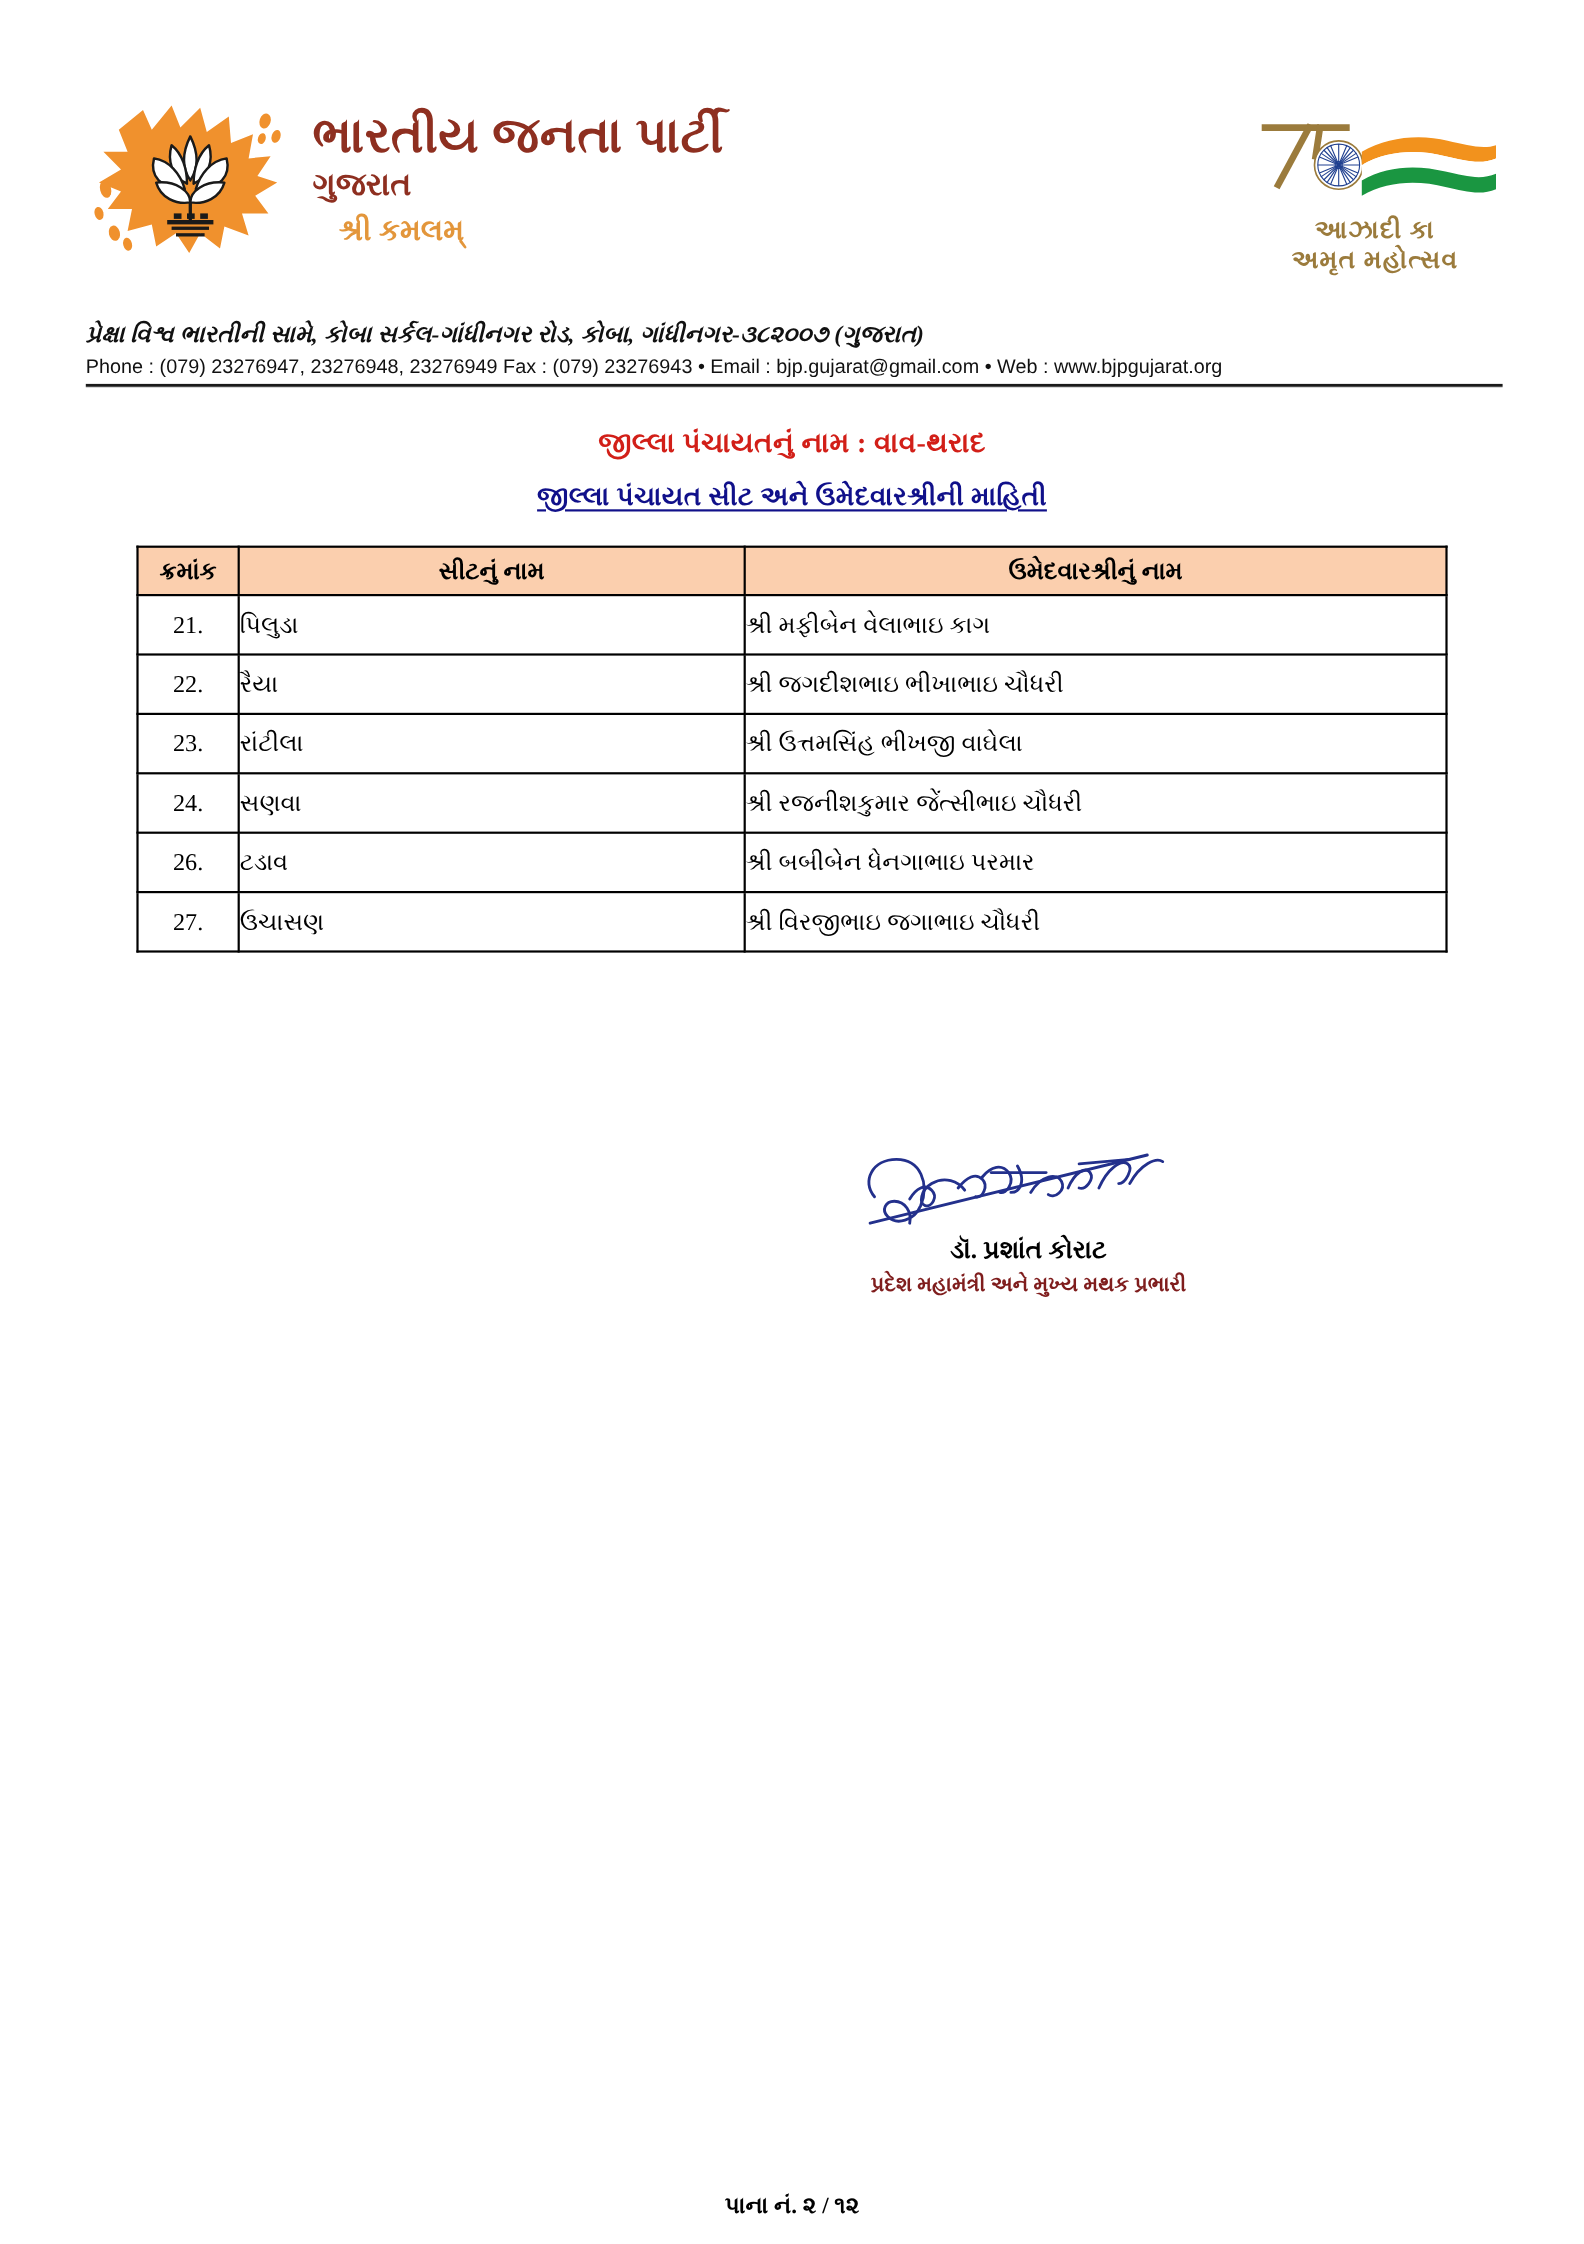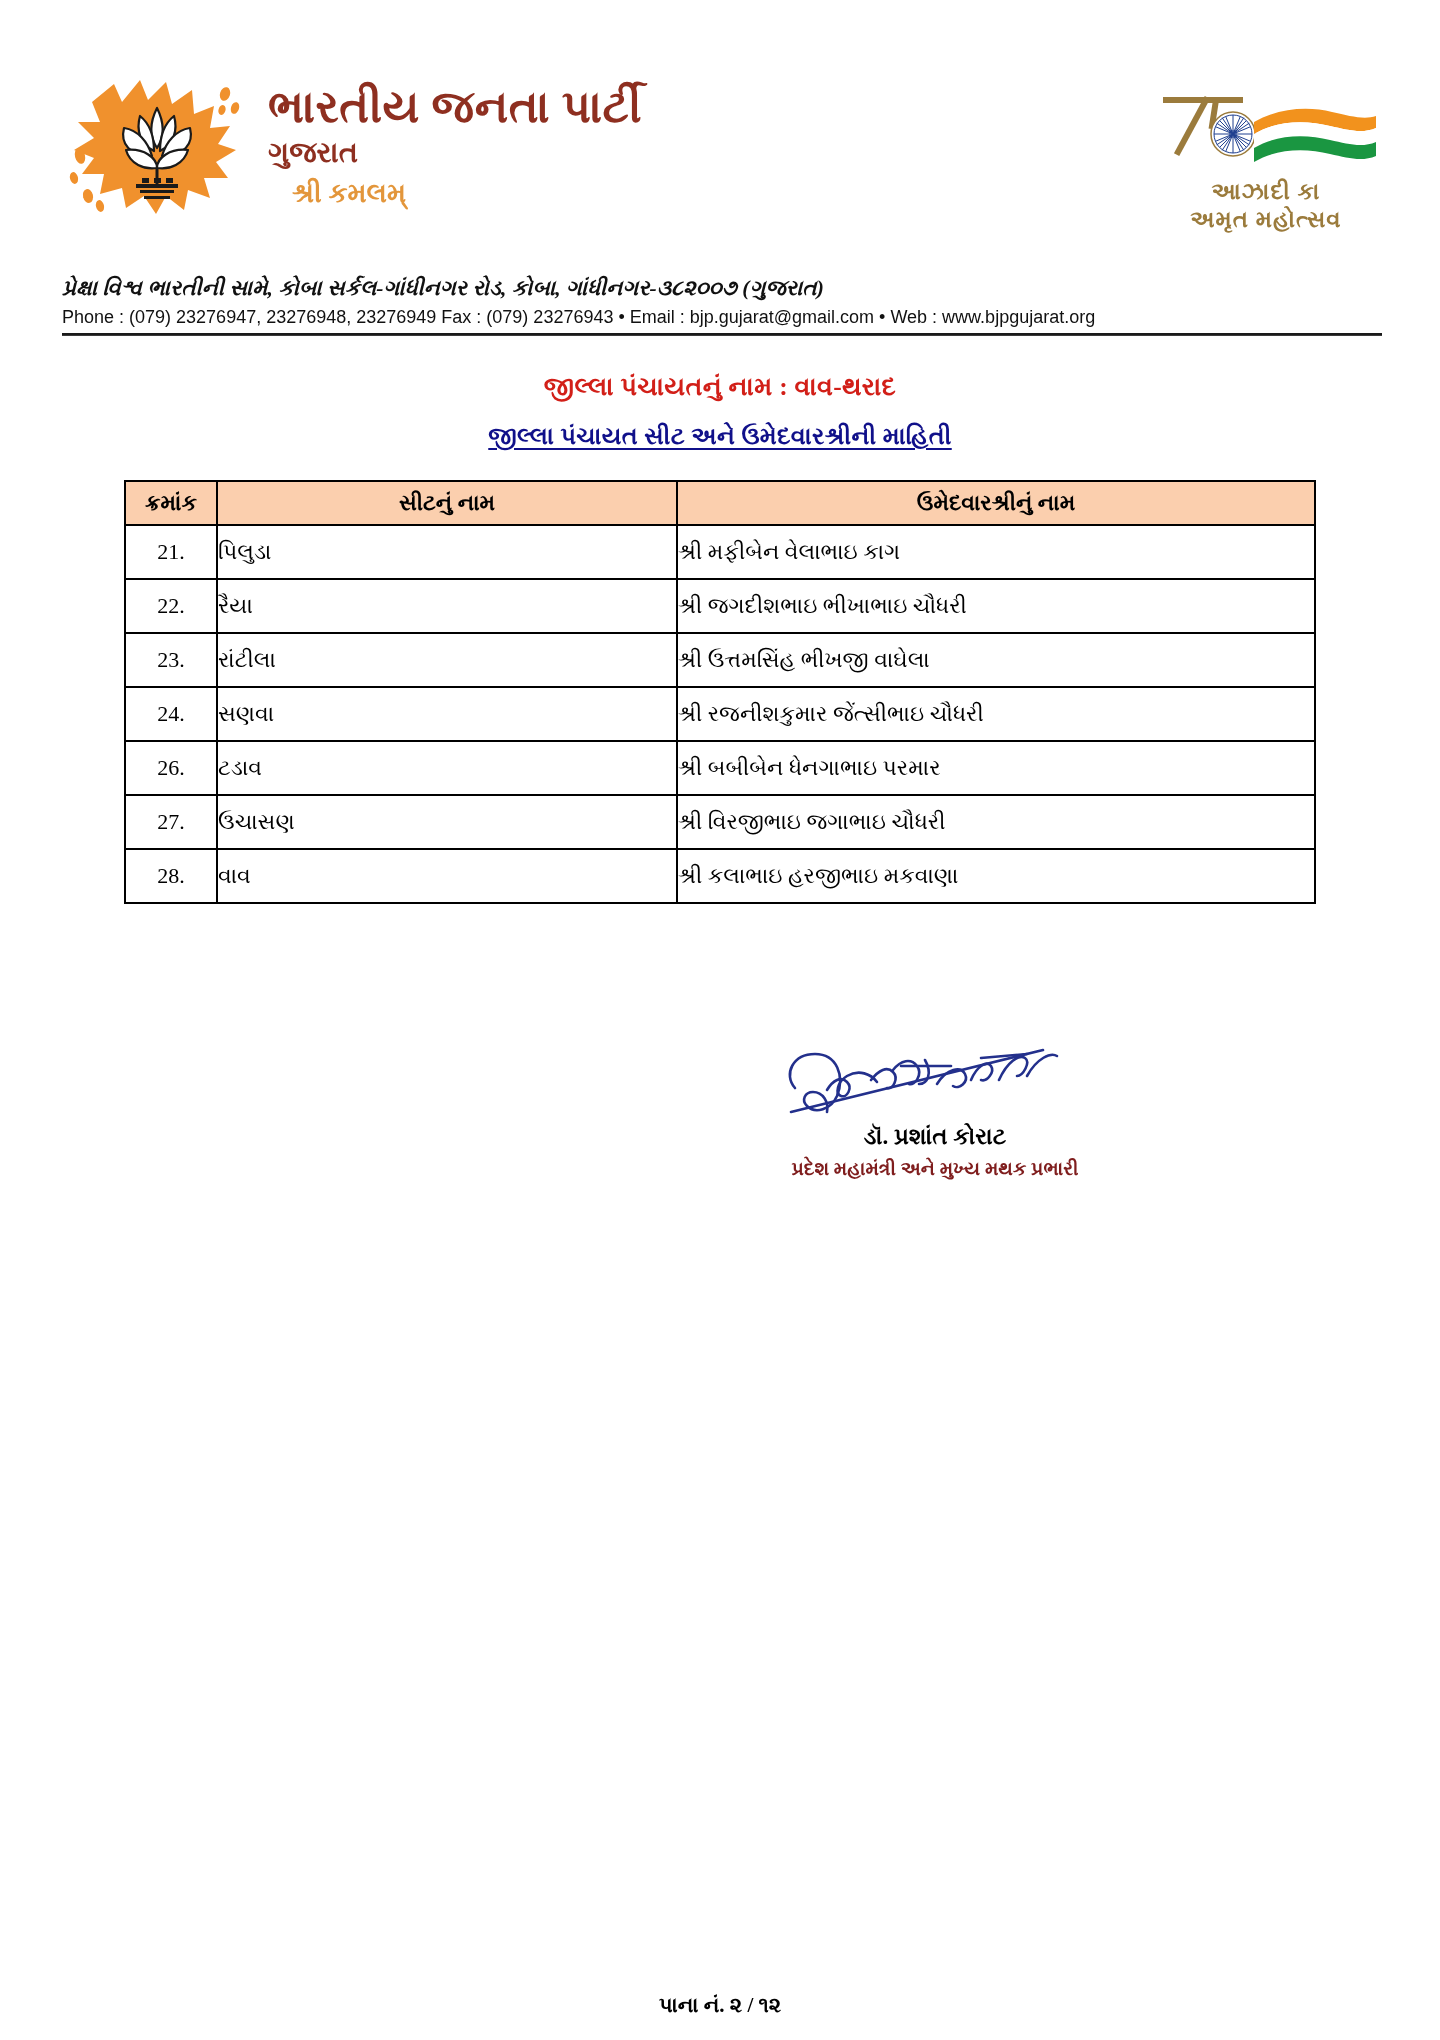"ભારતીય જનતા પાર્ટી" .page { padding: 0 -> 16px }
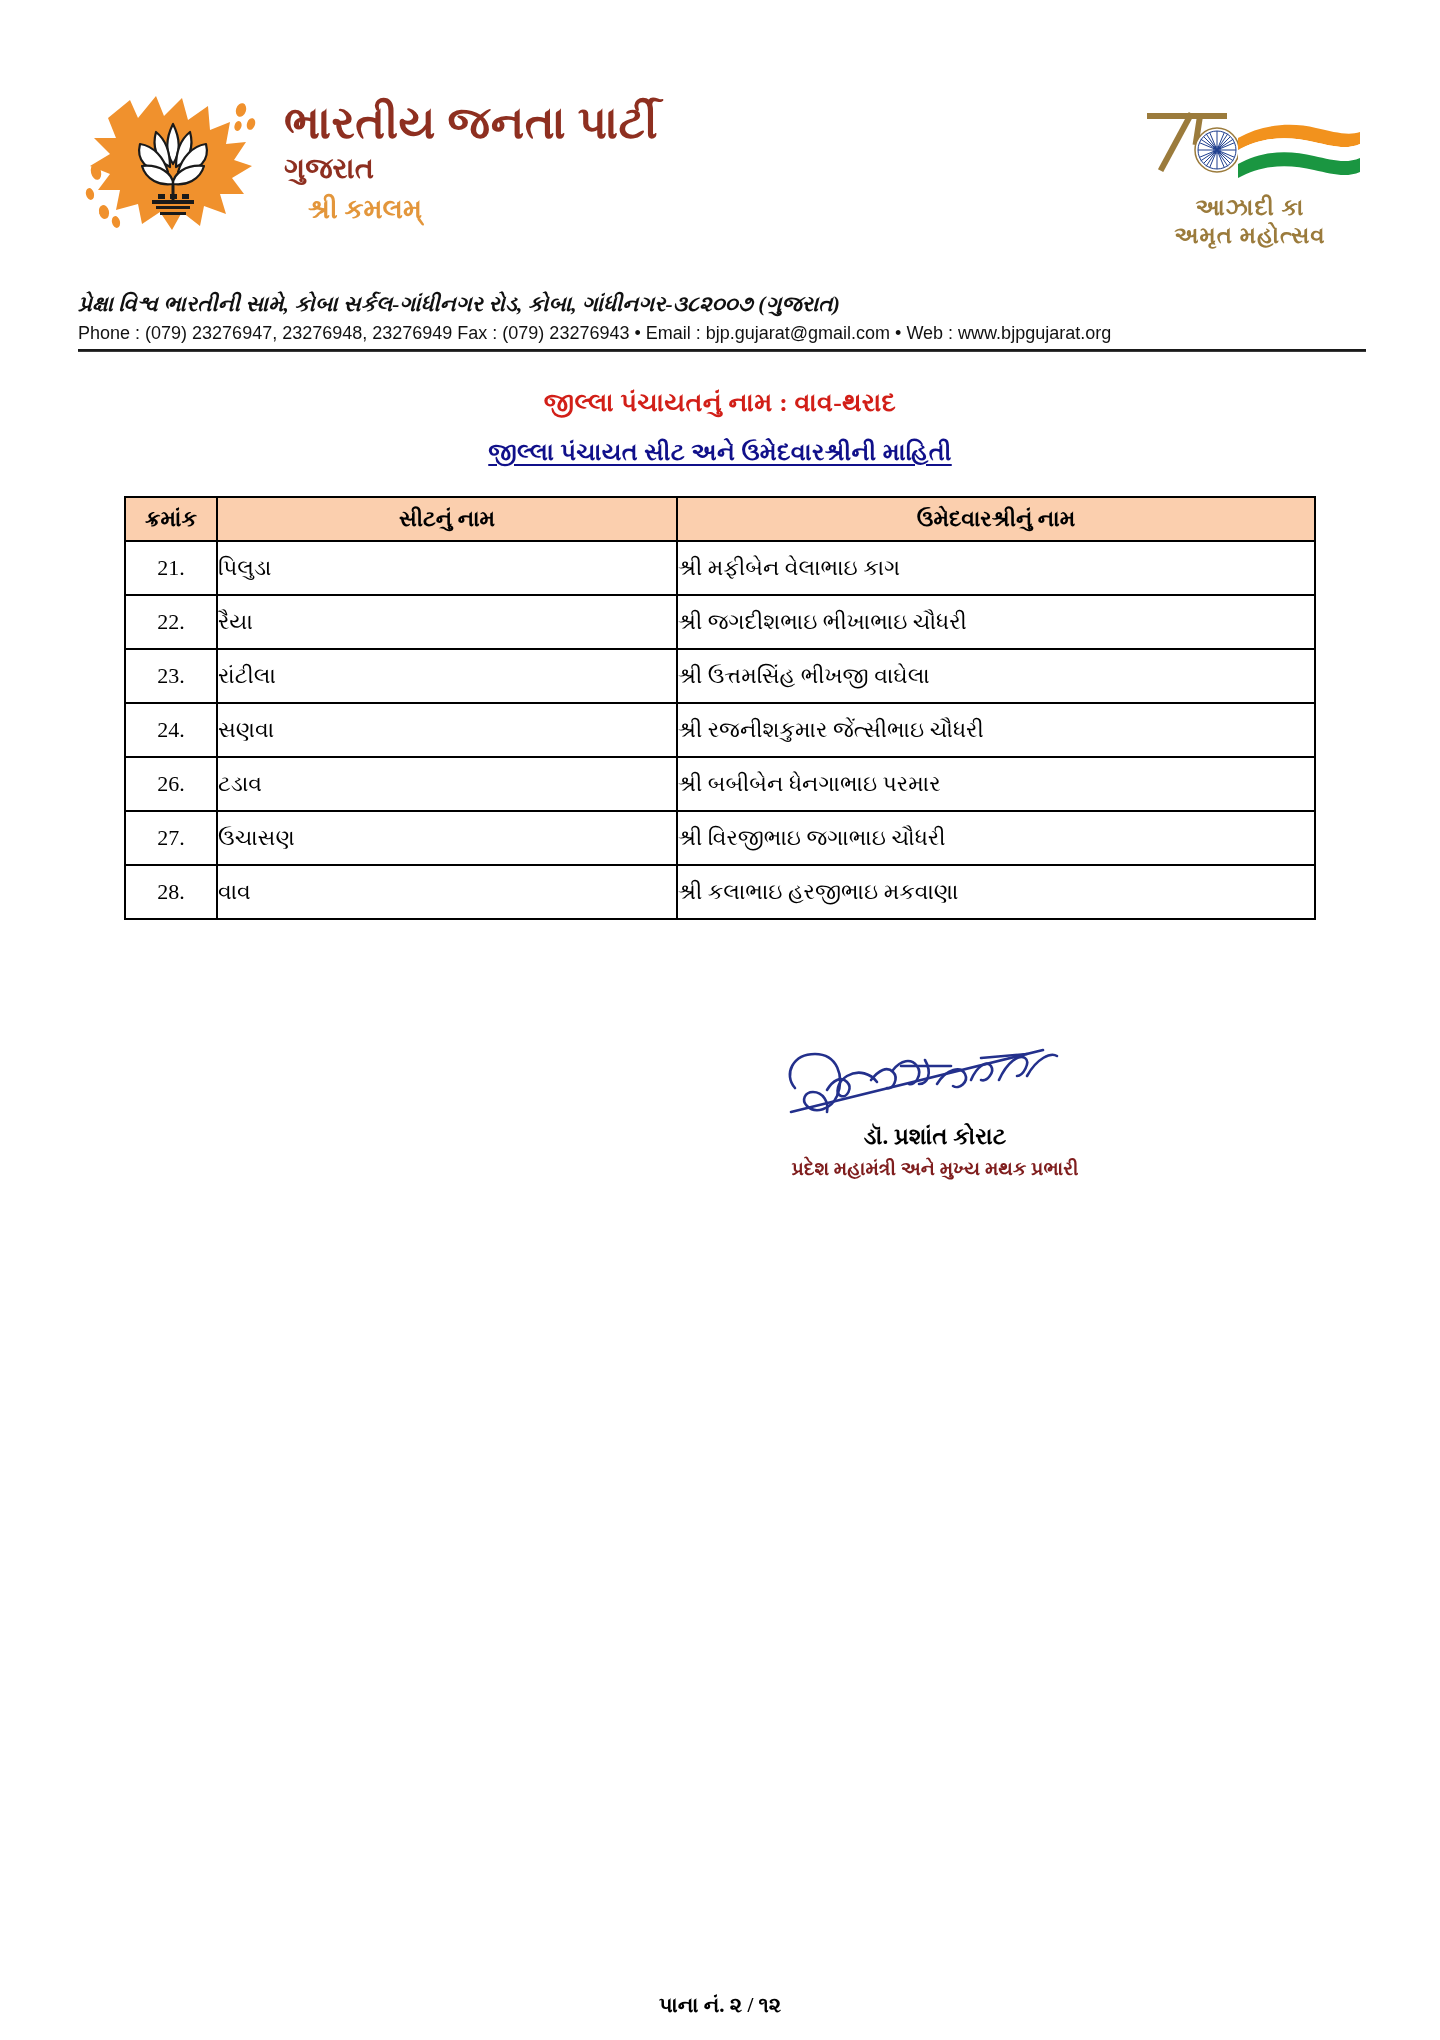"28." tr { html: <tr> <td>28.</td> <td>વાવ</td> <td>શ્રી કલાભાઇ હરજીભાઇ મકવાણા</td> </tr> -> none }
